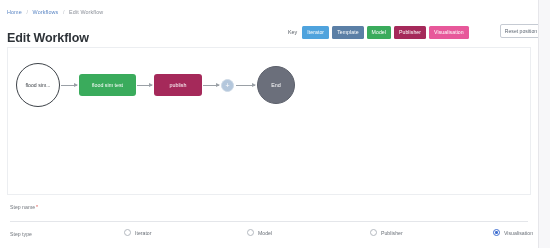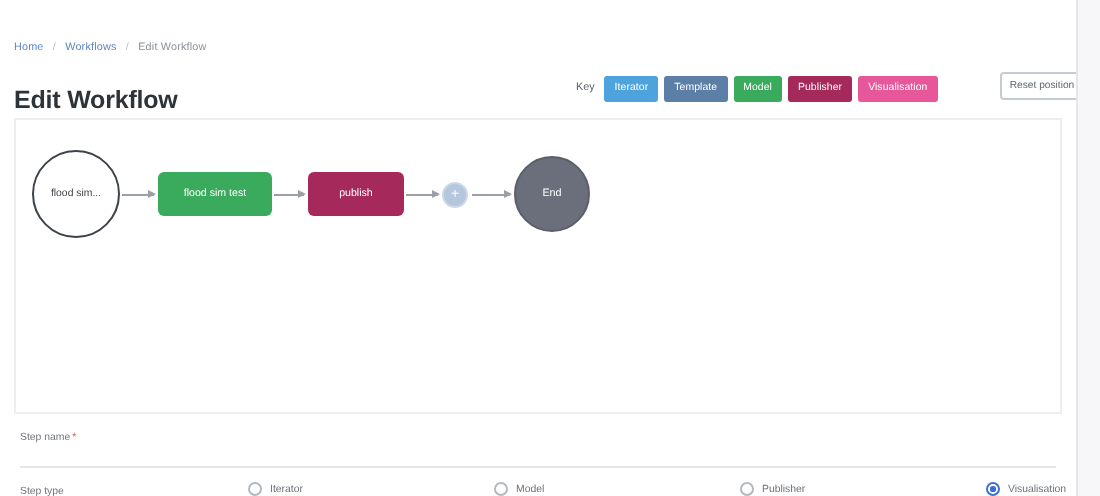"Edit Workflow" #app { top: 16px -> 4px }
